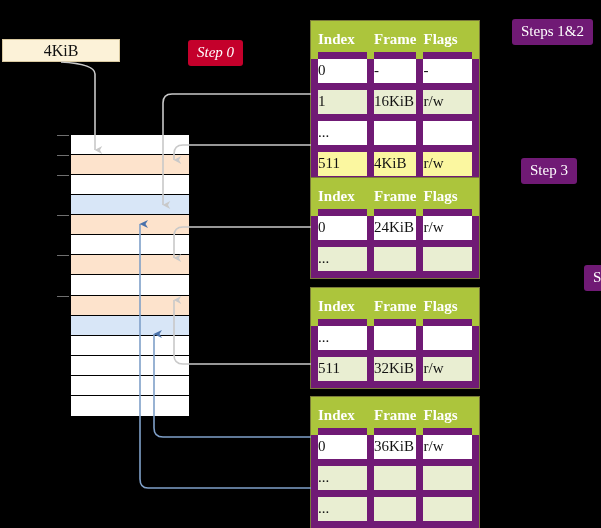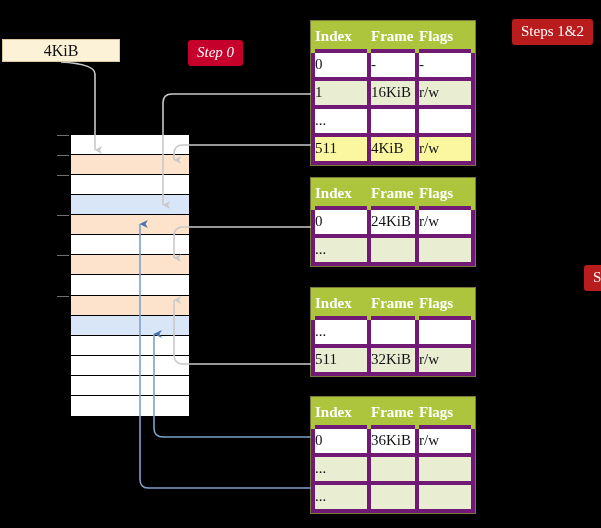"Index" .ptable td, .ptable th { border: 4px solid #701a75 -> 7px solid #701a75 }
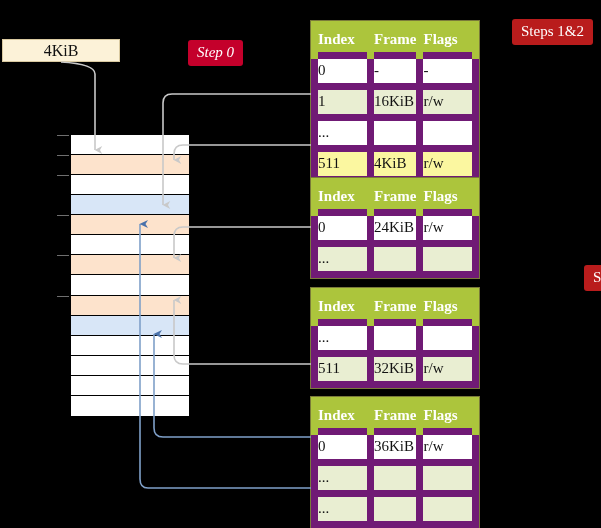"Steps 1&2" .badge-dark { background: #b91c1c -> #701a75 }
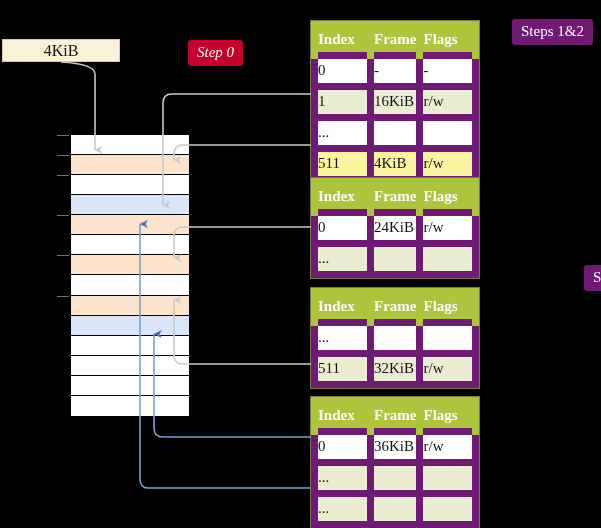"Step 3" div.badge { html: none -> <div> <span>Step 3</span> </div> }
